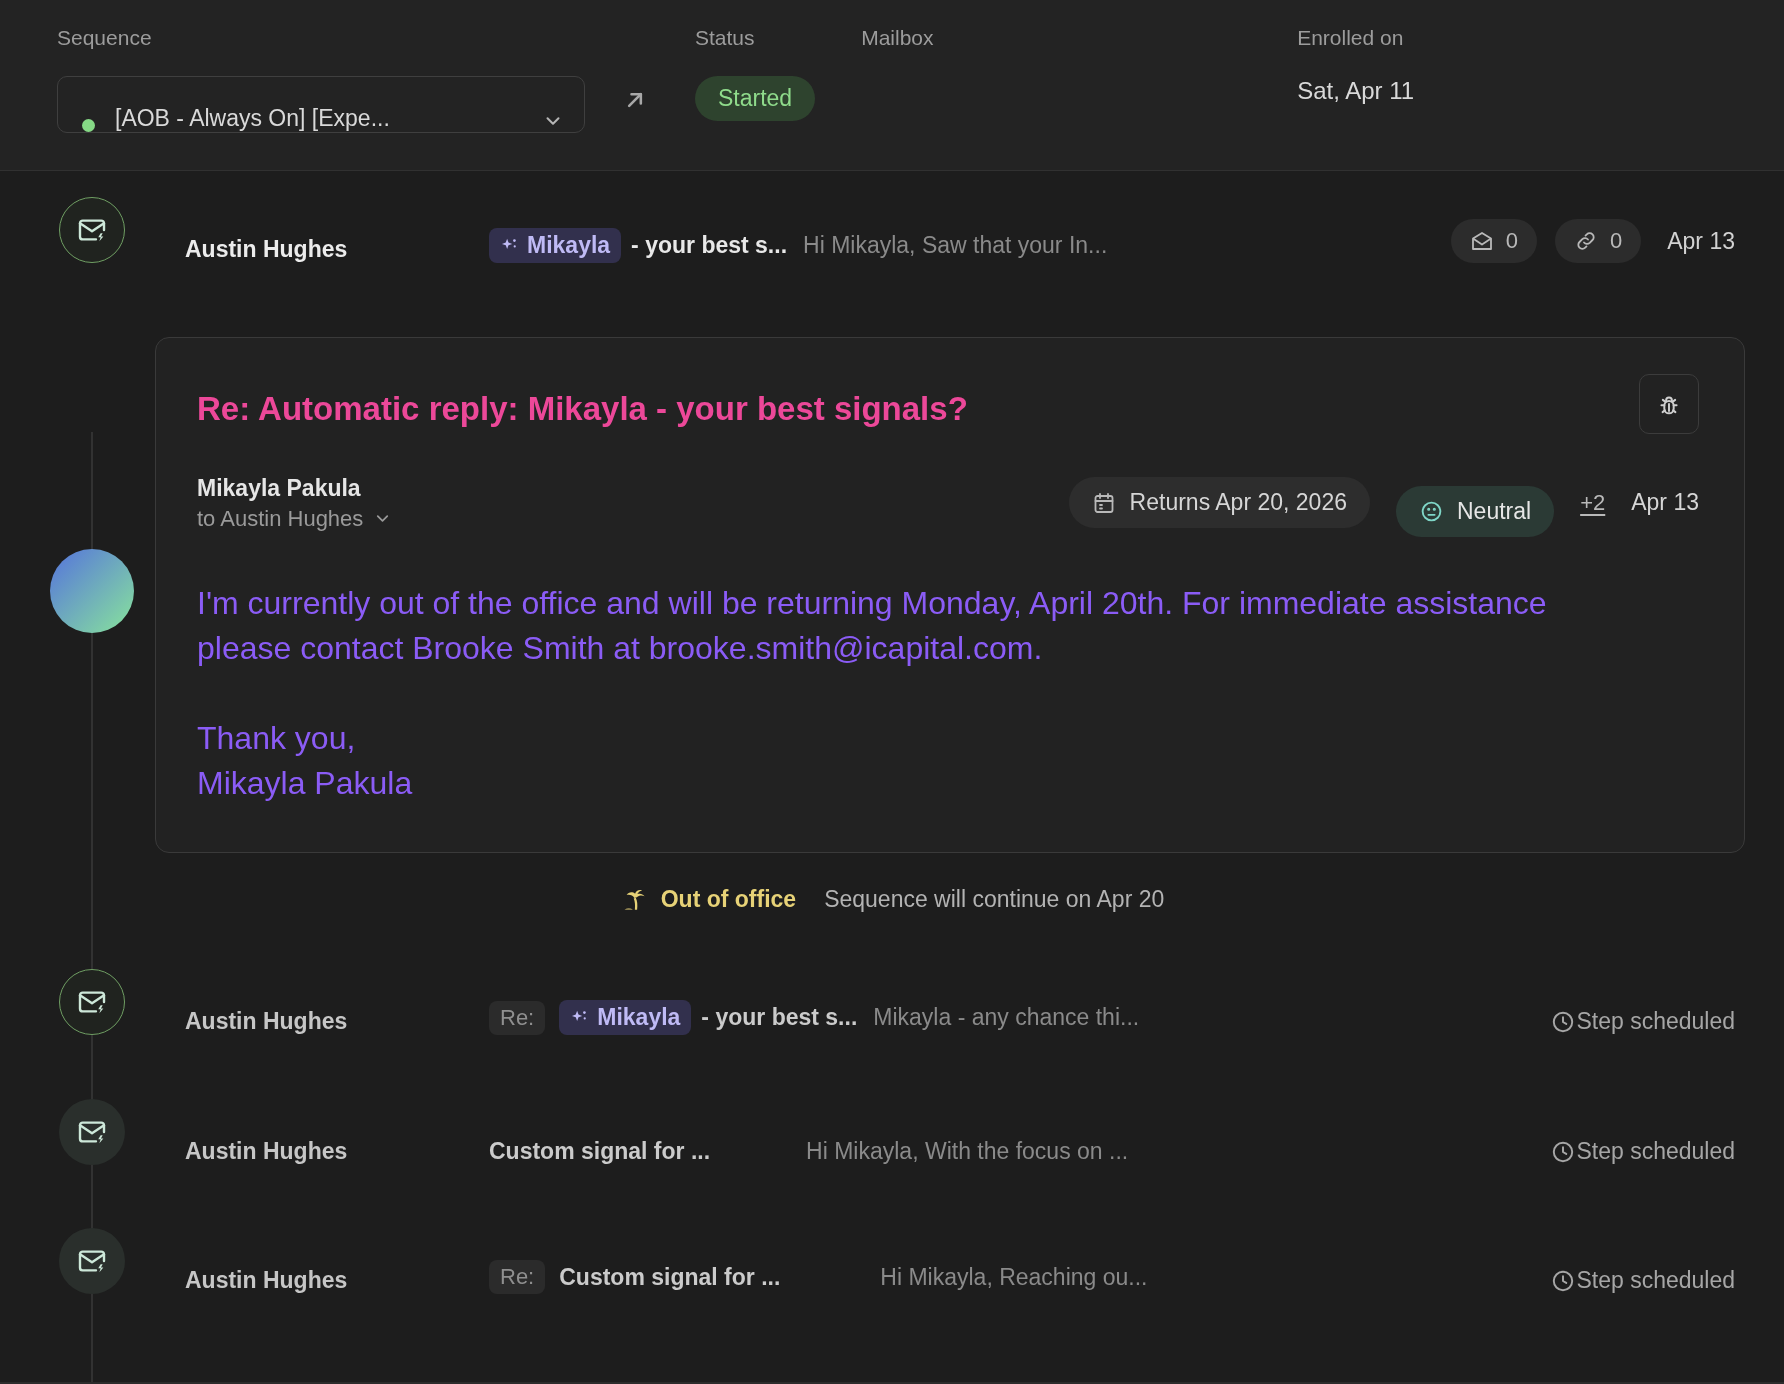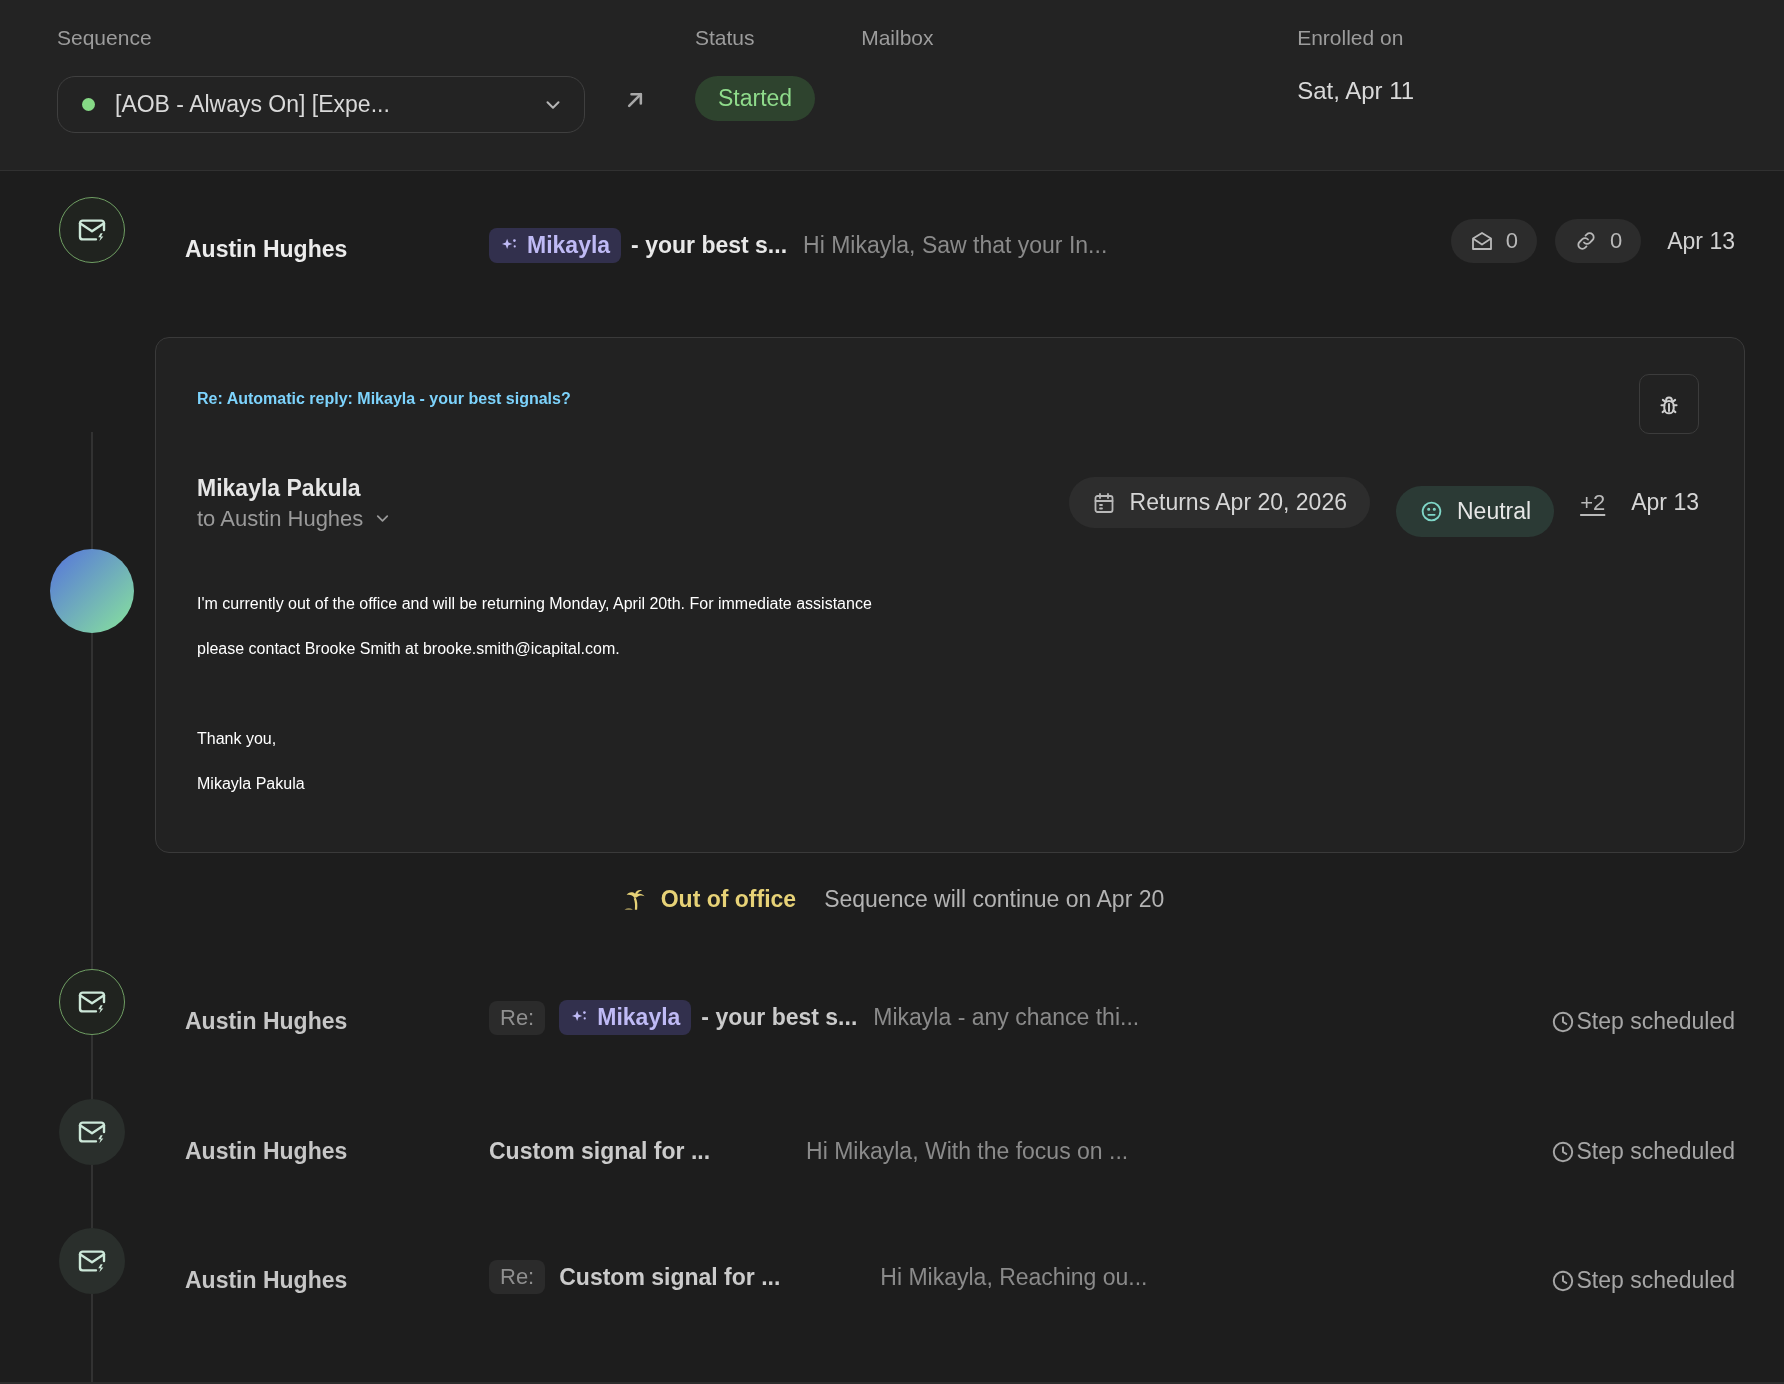"[AOB - Always On] [Expe..." .seq-select { align-items: center -> flex-end; border-radius: 18px -> 10px }
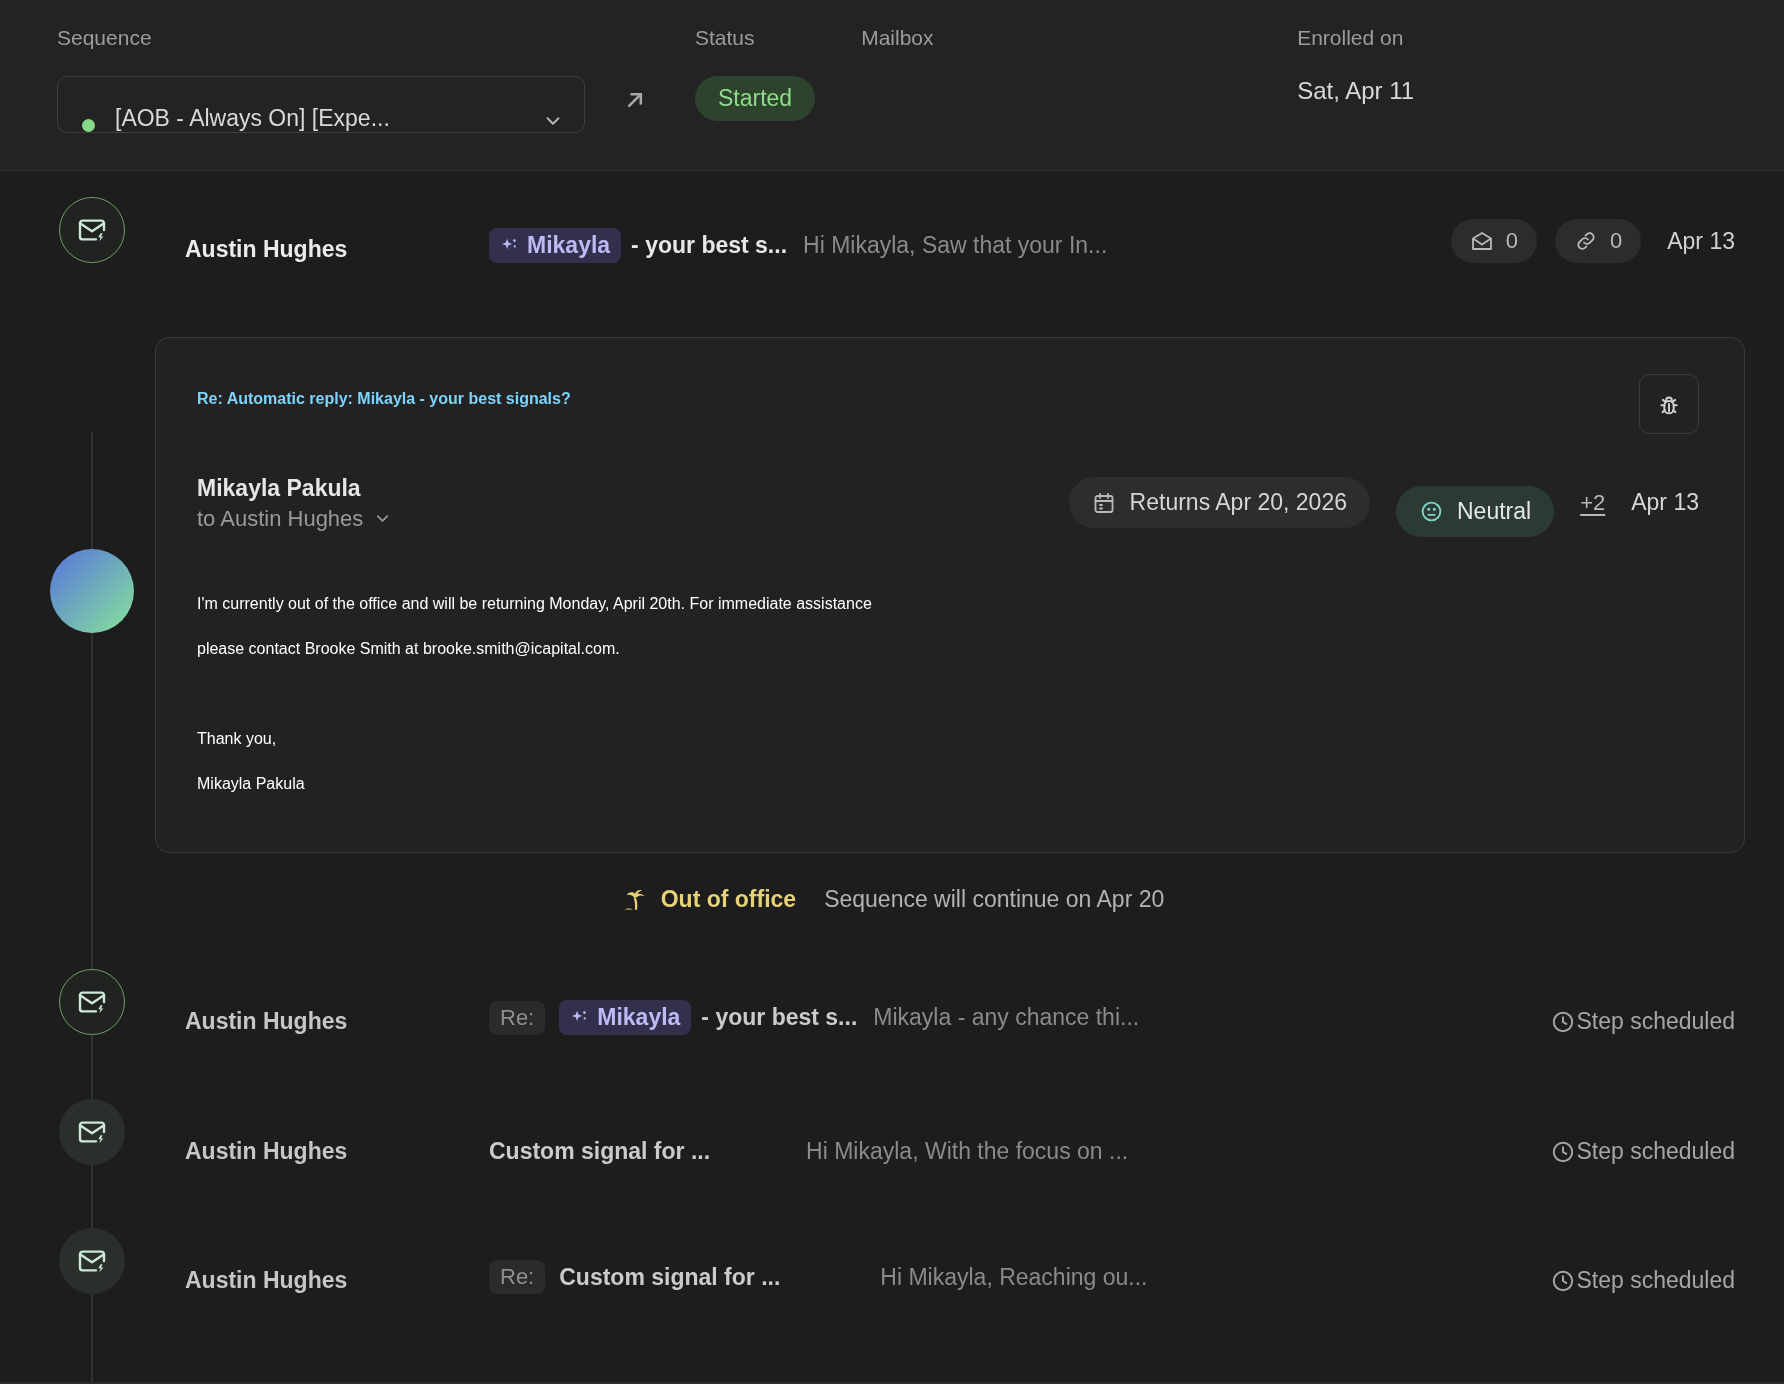"Re: Automatic reply: Mikayla -" .card-subject { color: #7dd3fc -> #ec4899; font-size: 16px -> 33px }
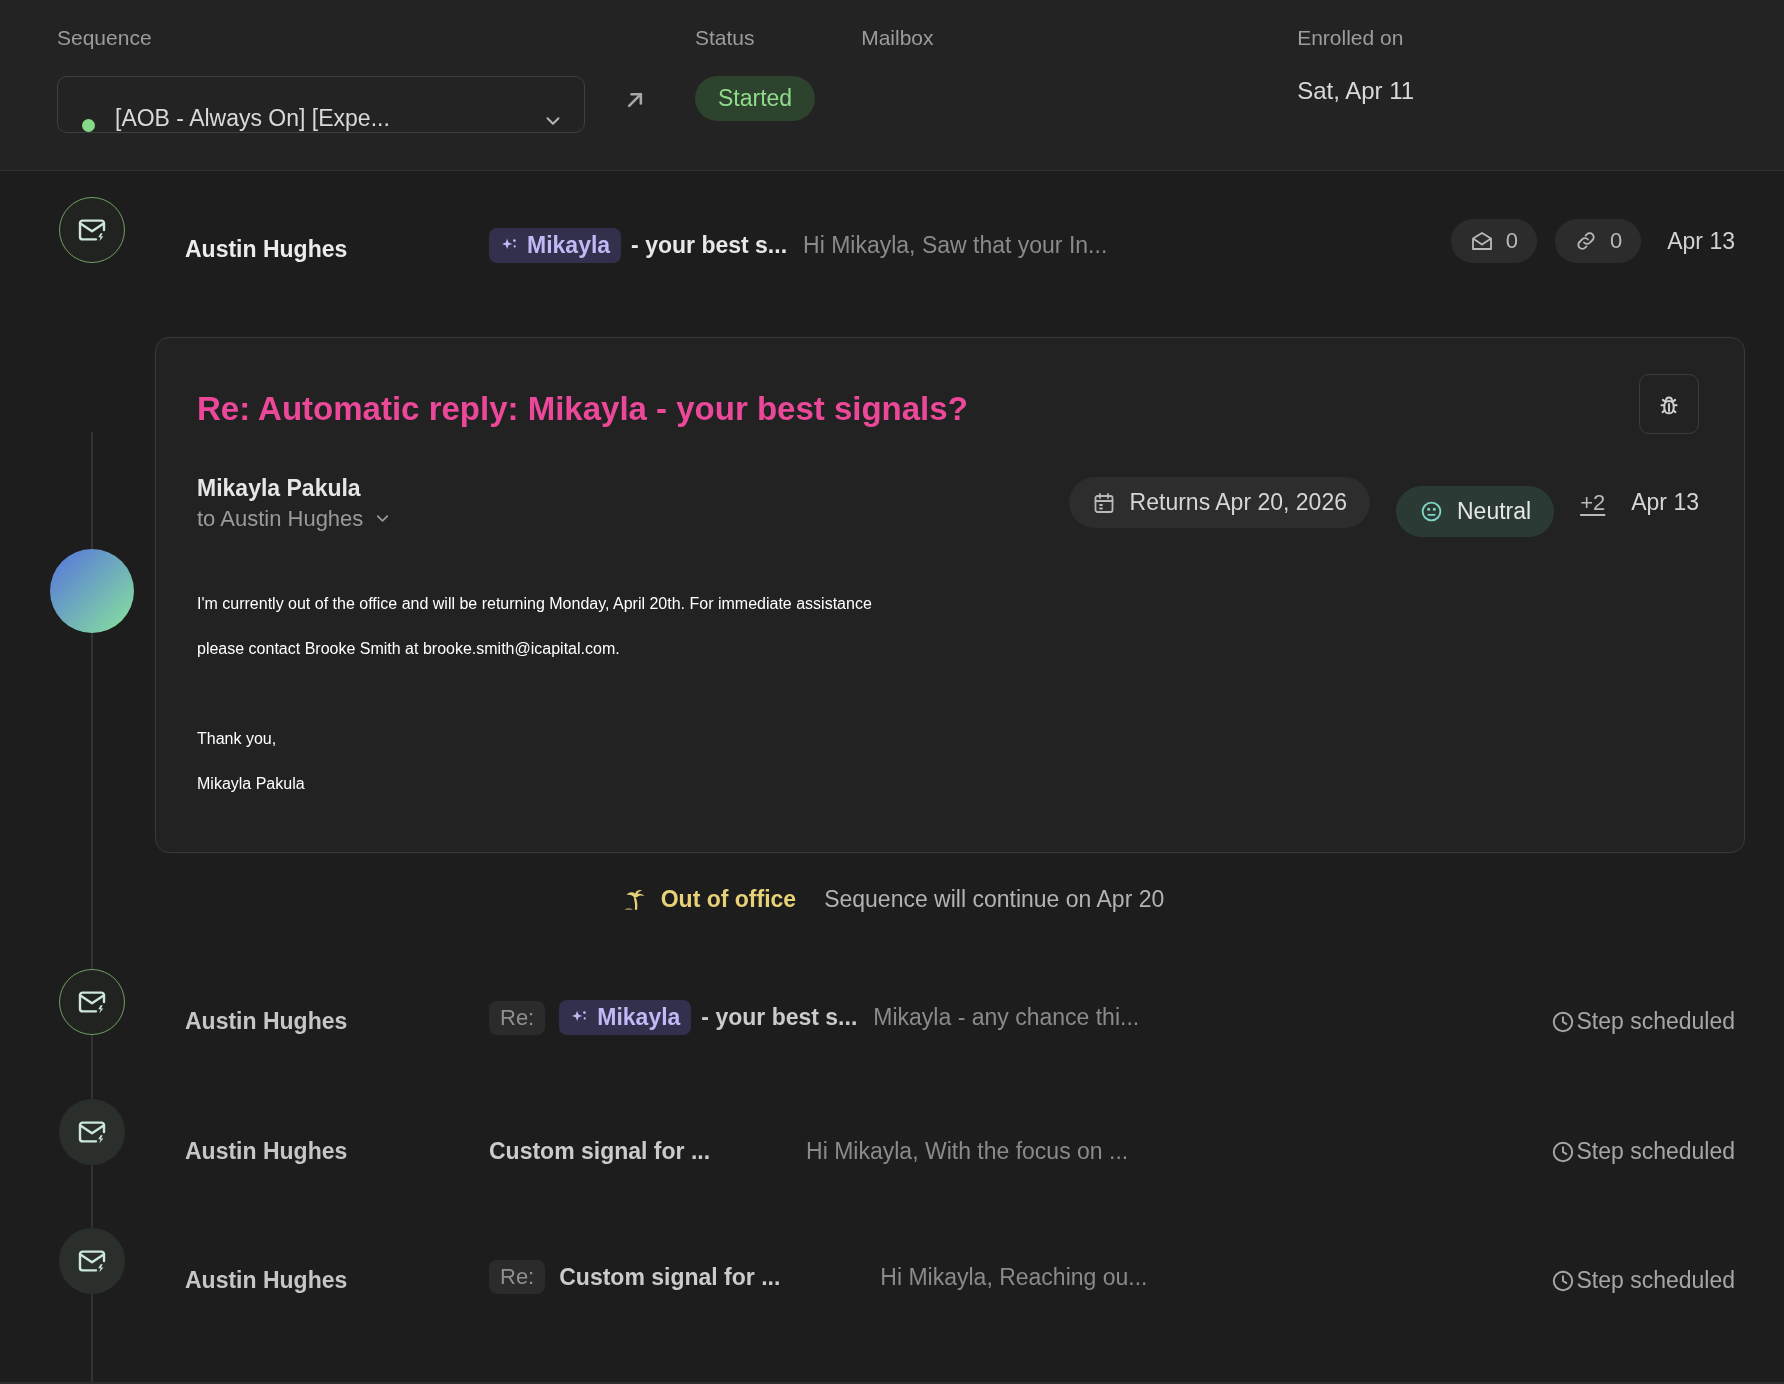"I'm currently out of the" .card-body { color: #ffffff -> #8b5cf6; font-size: 16px -> 32px }
